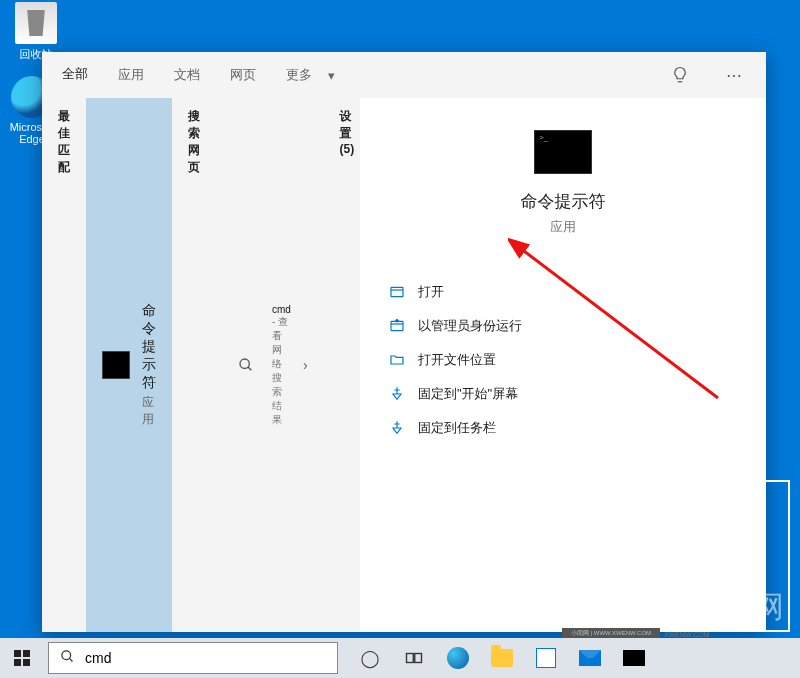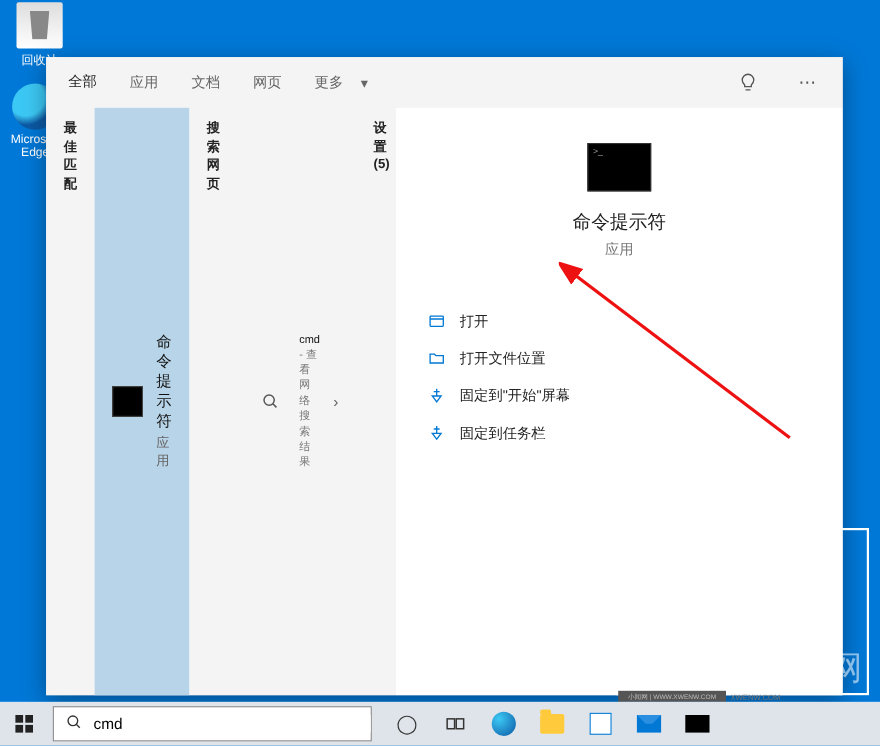"以管理员身份运行" div.action { html: none -> <div> <div> <svg> <rect></rect> <path></path> <path></path> </svg> </div> <span>以管理员身份运行</span> </div> }
